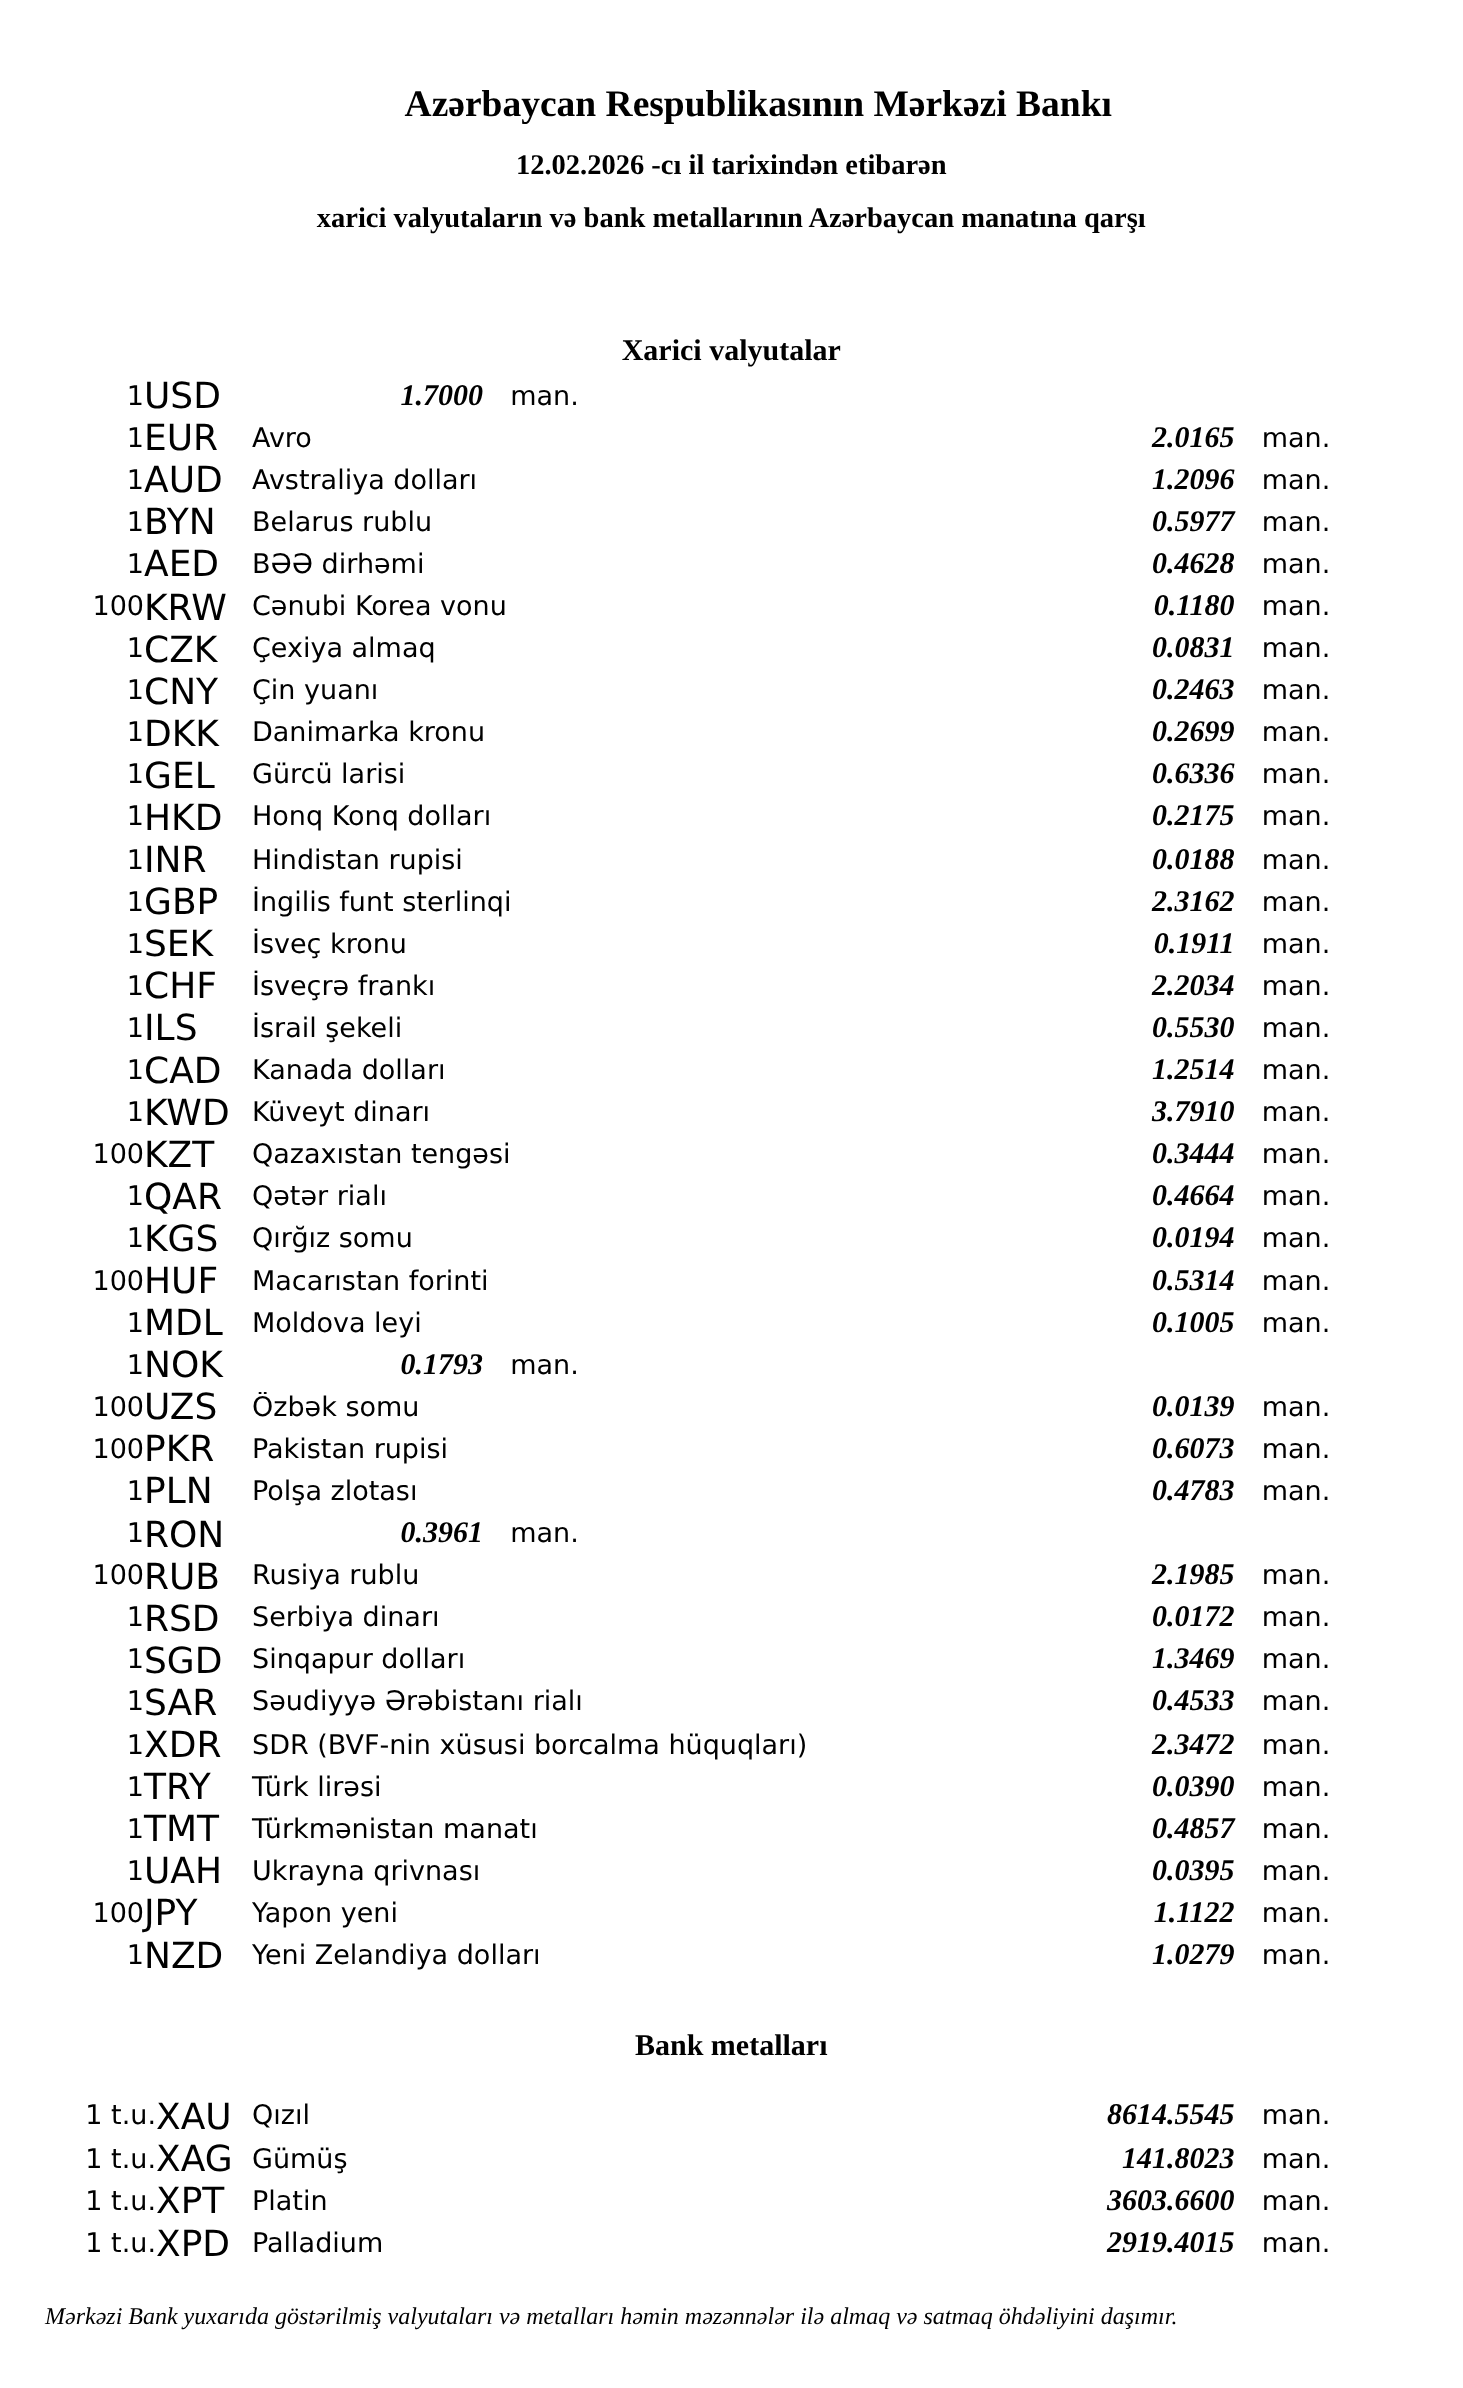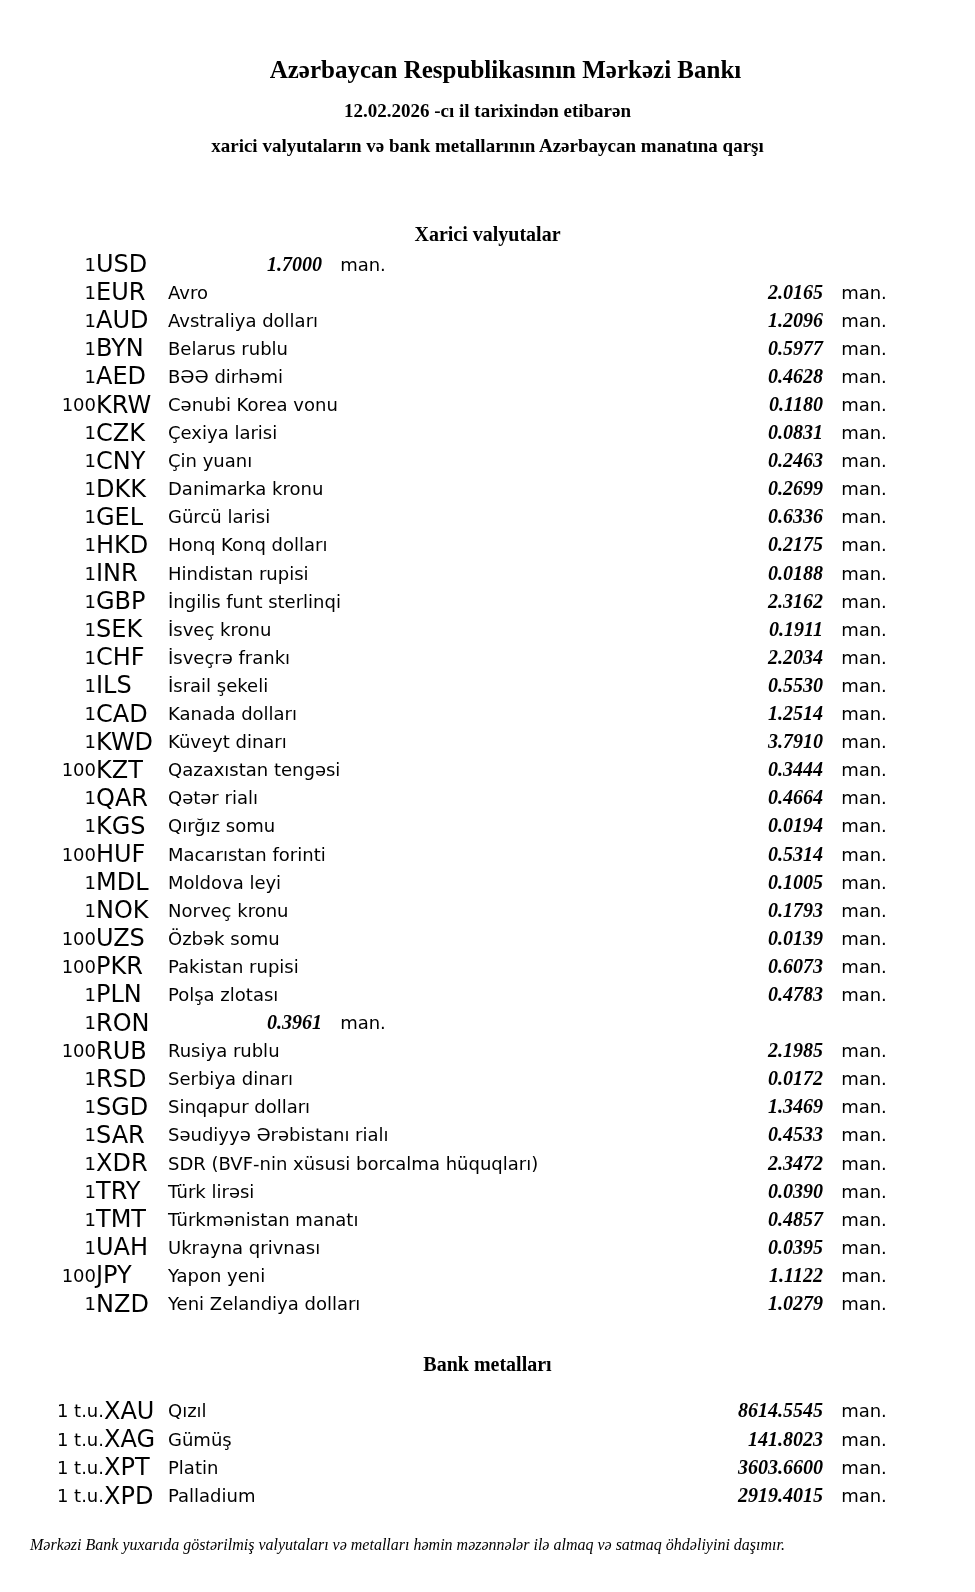"Çexiya larisi" span.cell { text: larisi -> almaq }
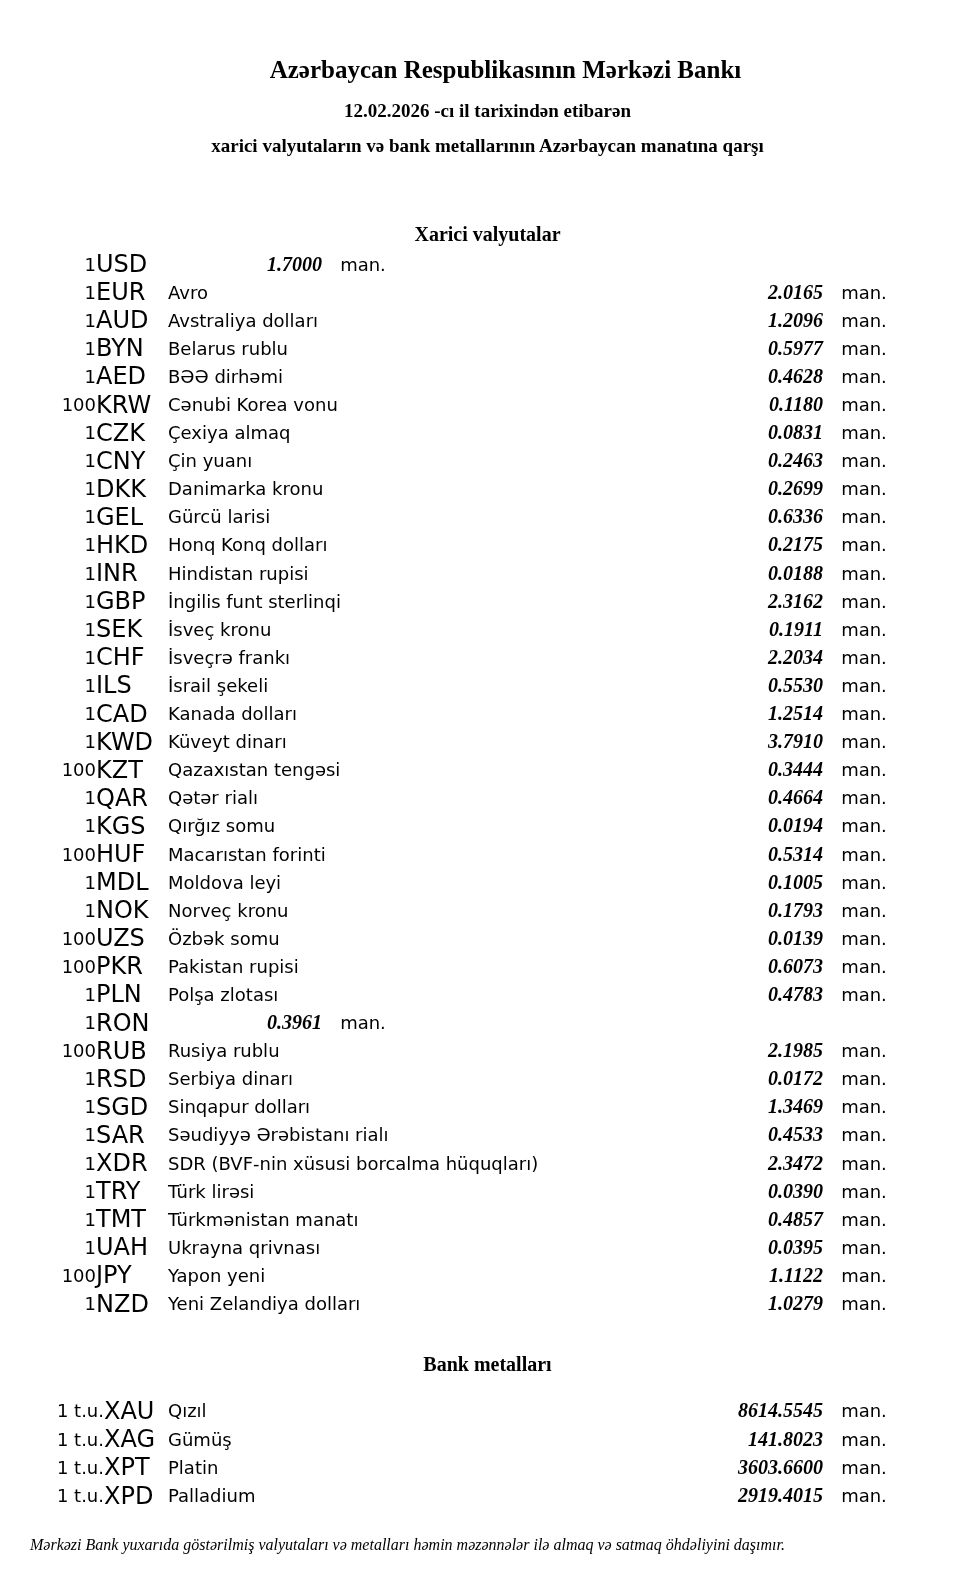"Norveç kronu" span.cell { html: <span>Norveç kronu</span> -> none }
